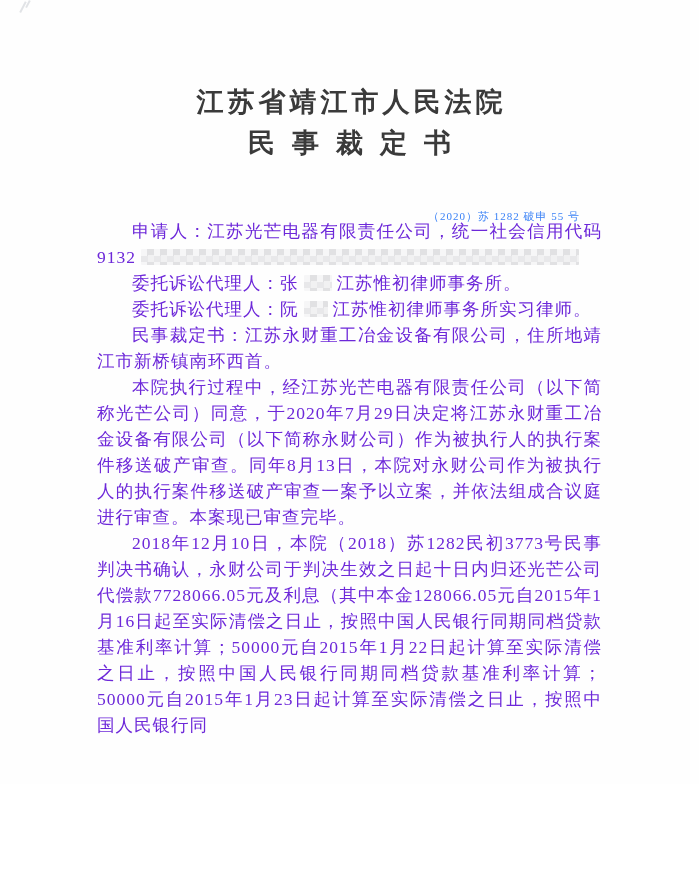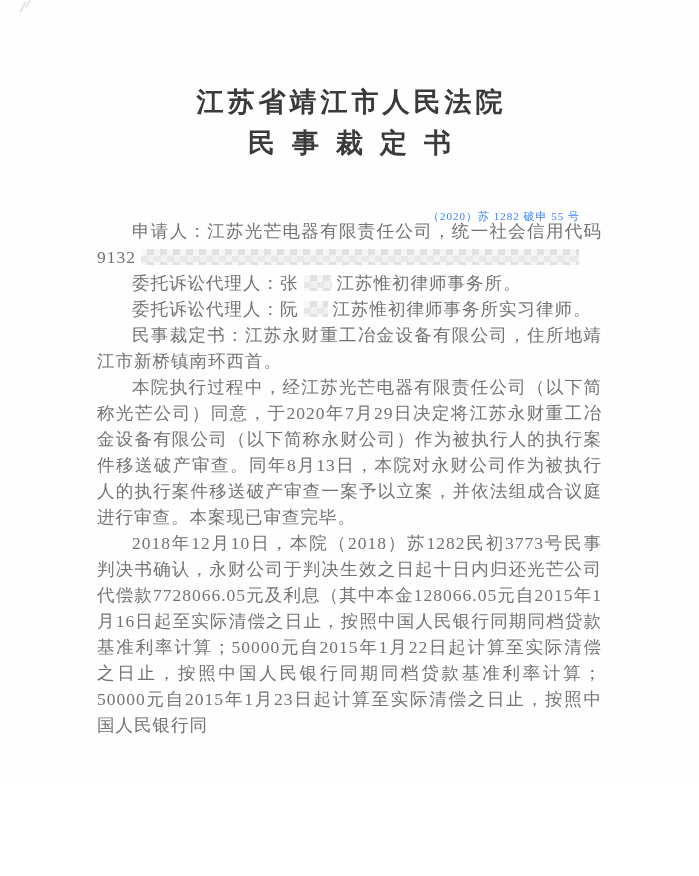"申请人：江苏光芒电器有限责任公司，统一社会信用代码9132" .doc-body { color: #737373 -> #6d28d9 }
